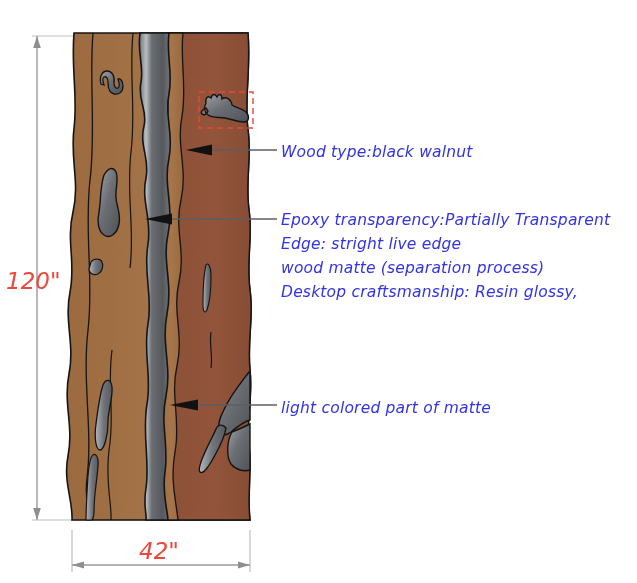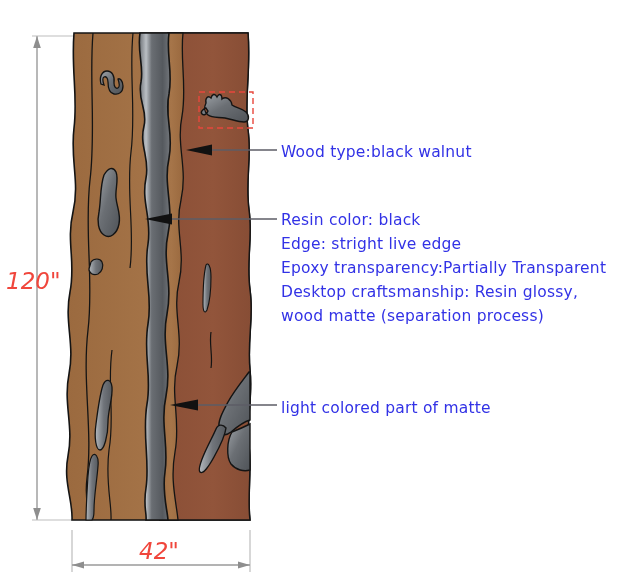"Wood type:black walnut" .anno-text { font-style: none -> italic }
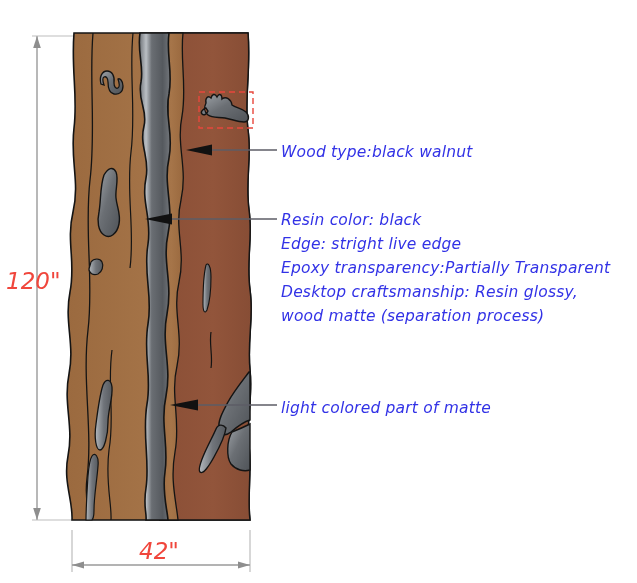"Resin color: black" span.spec-line { html: <span>Resin color: black</span> -> none }
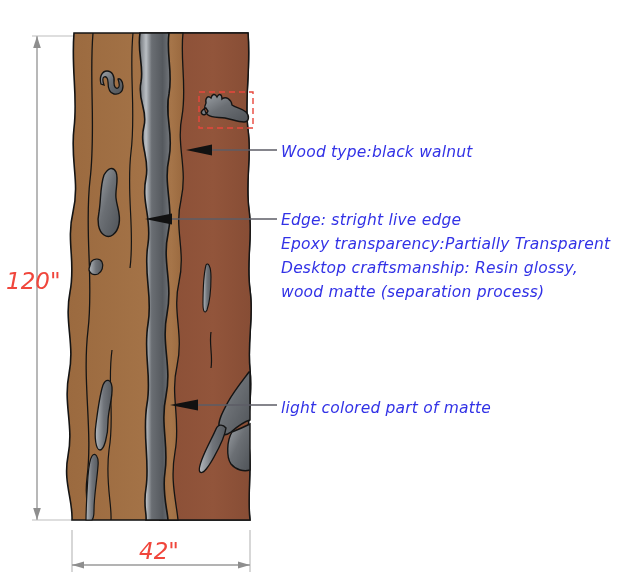"Edge: stright live edge" span.spec-line { order: before "Epoxy transparency:Partially Transparent" -> after "Epoxy transparency:Partially Transparent" }
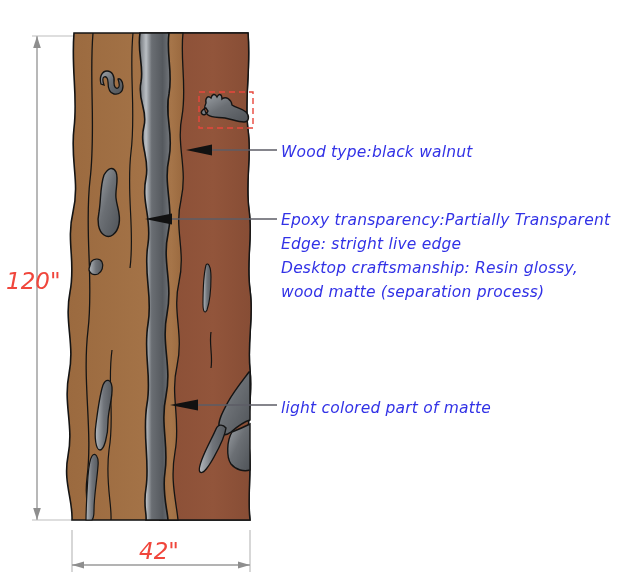"Desktop craftsmanship: Resin glossy," span.spec-line { order: before "wood matte (separation process)" -> after "wood matte (separation process)" }
